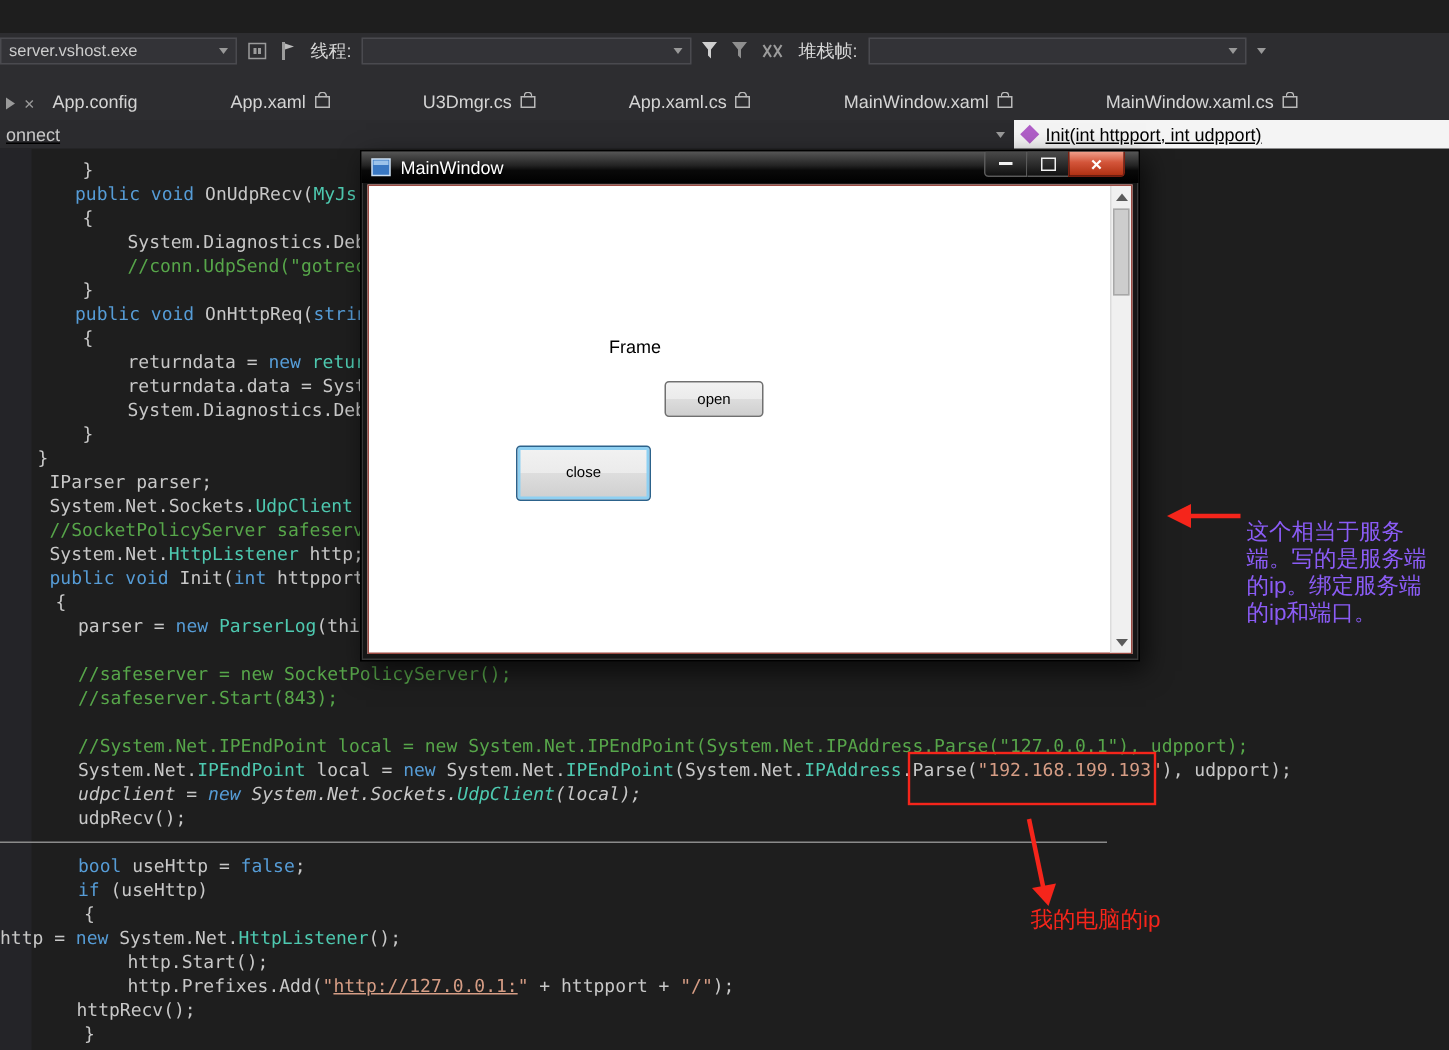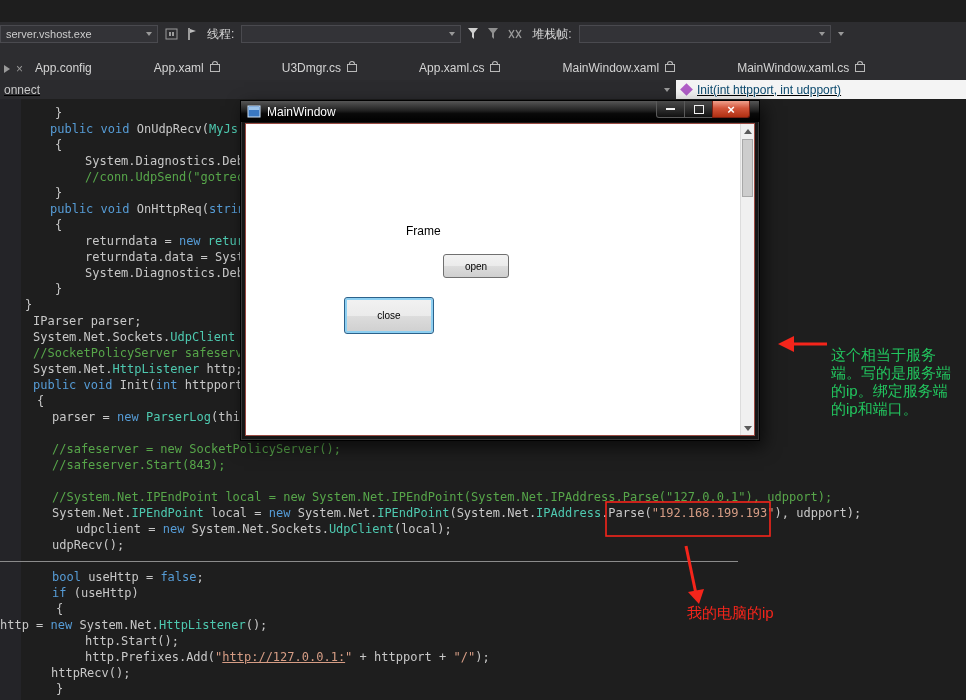"Init(int httpport, int udpport)" .nav-right { color: #0c4a6e -> #000000 }
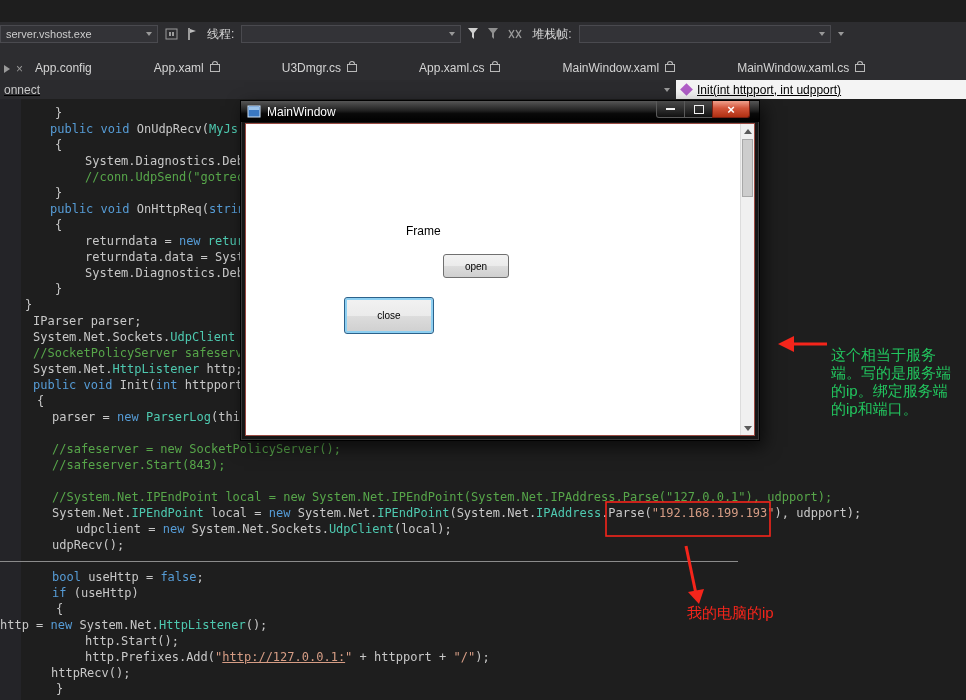"这个相当于服务" #server-note { color: #22c55e -> #8b5cf6 }
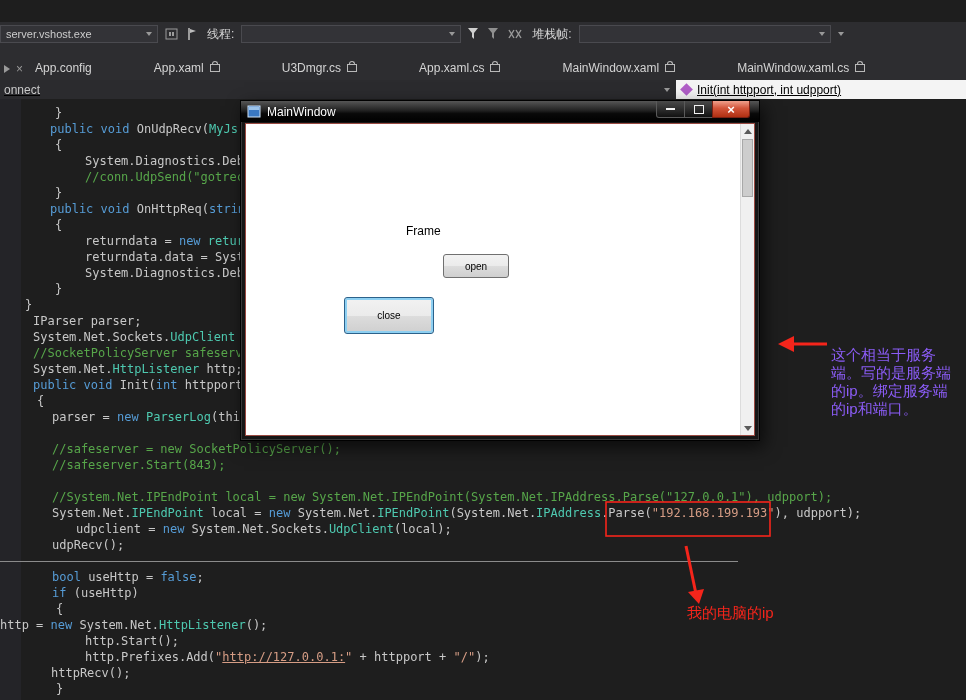"udpclient = new" div.cl { font-style: none -> italic; padding-left: 76px -> 52px }
